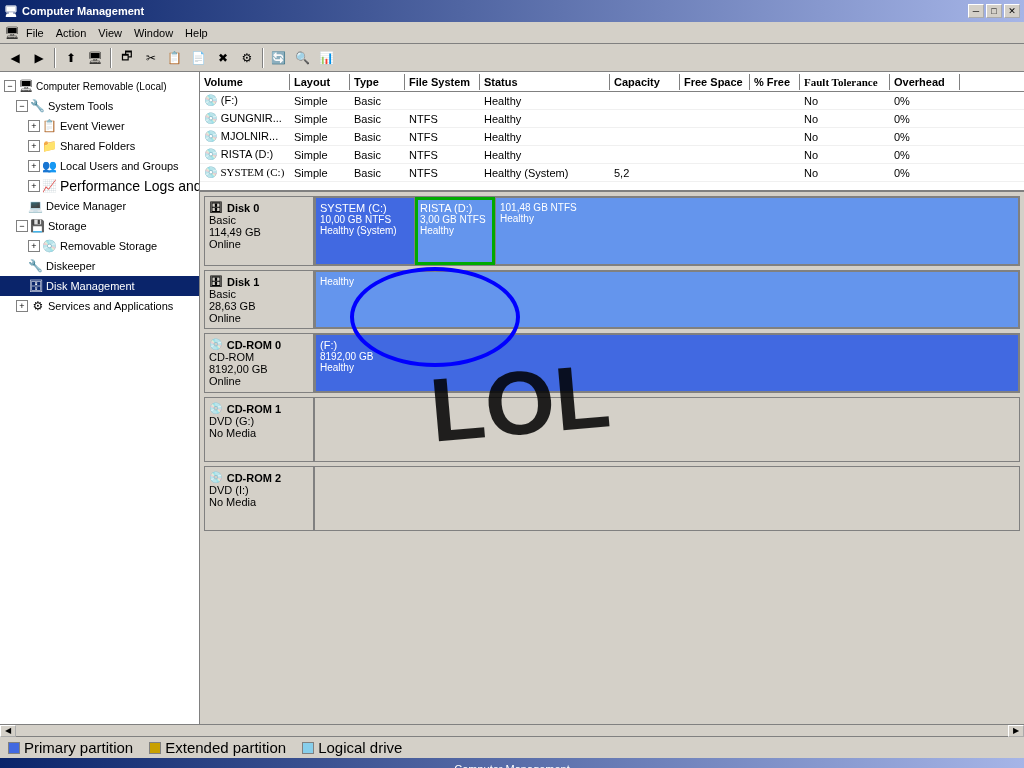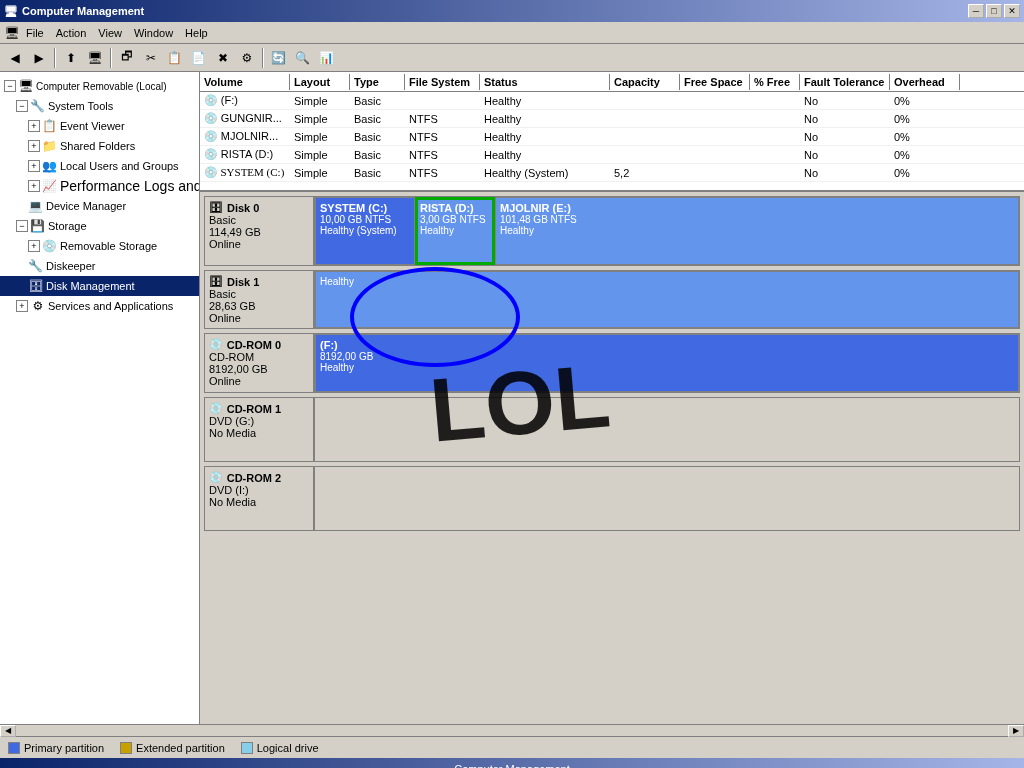"Fault Tolerance" div.vol-col { font-family: none -> Liberation Serif, serif }
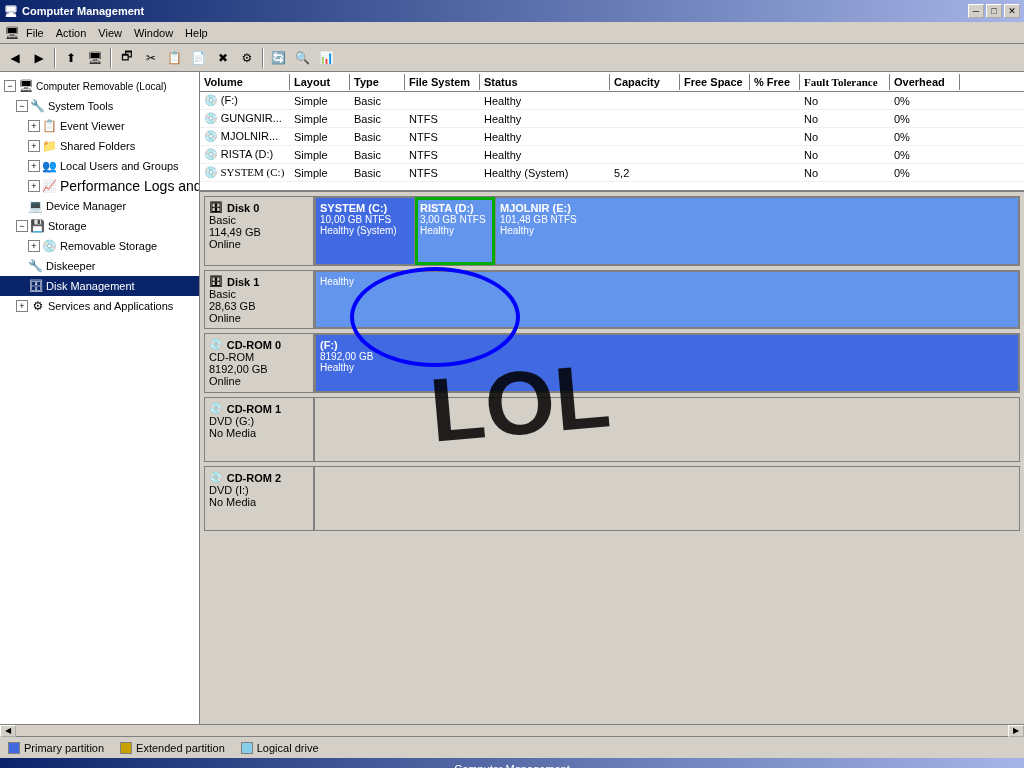"SYSTEM (C:)" .part-name { font-weight: bold -> normal }
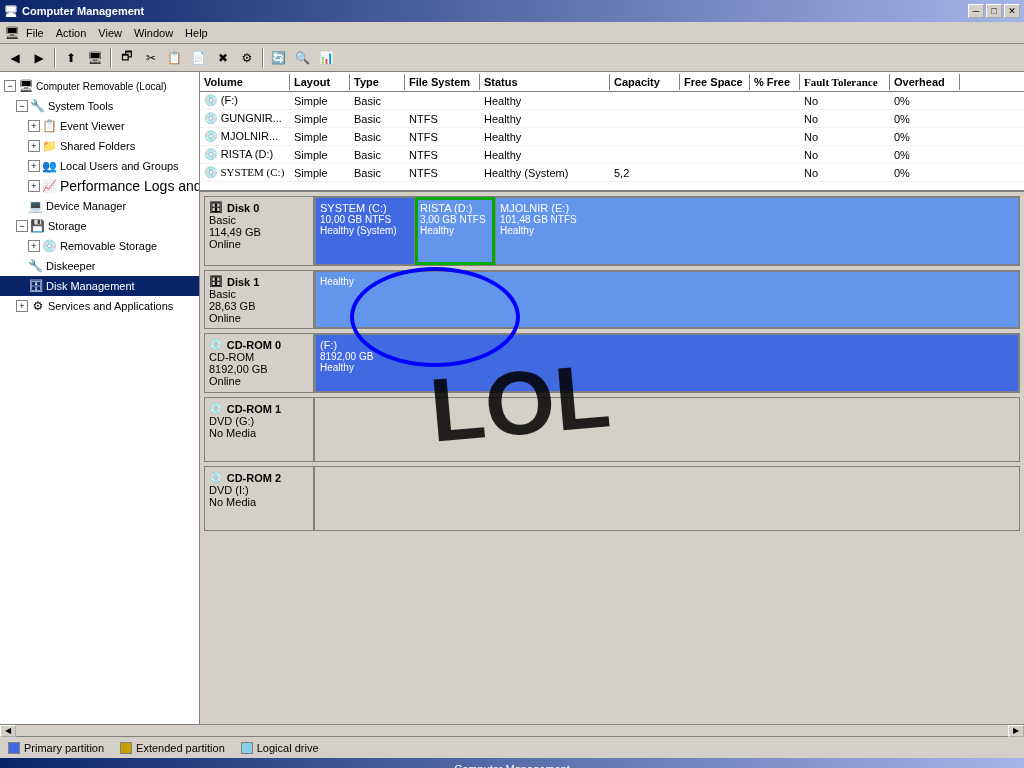"MJOLNIR (E:)" div.part-name { html: <div>MJOLNIR (E:)</div> -> none }
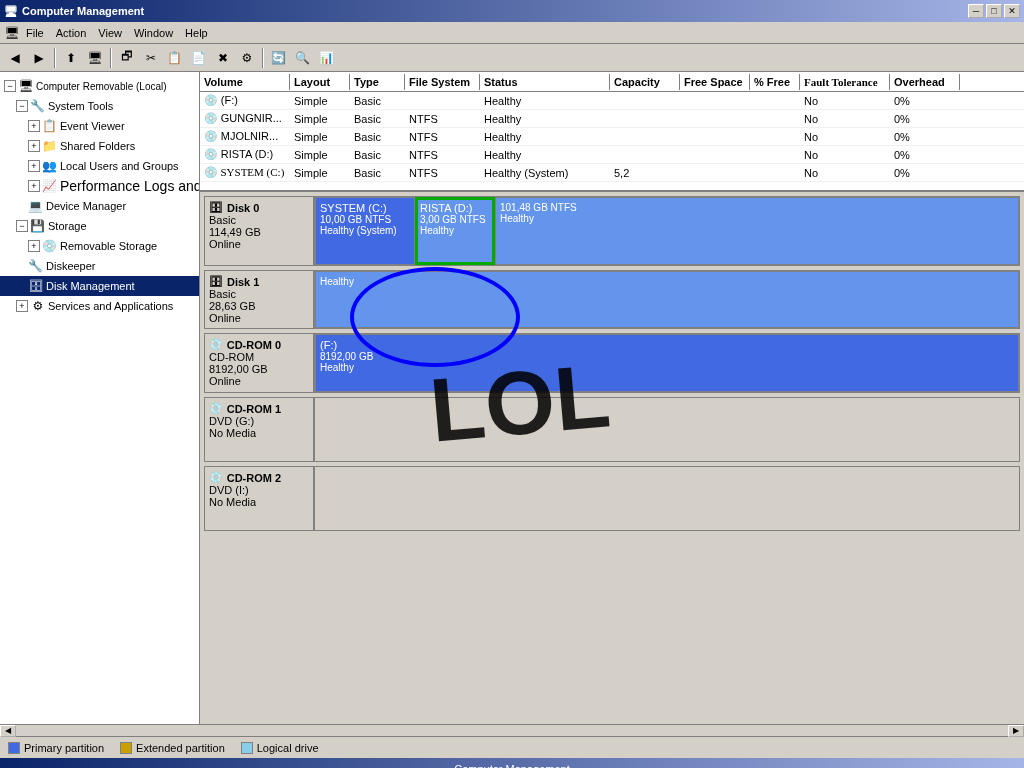"Primary partition" .status-bar { font-size: 11px -> 15px }
